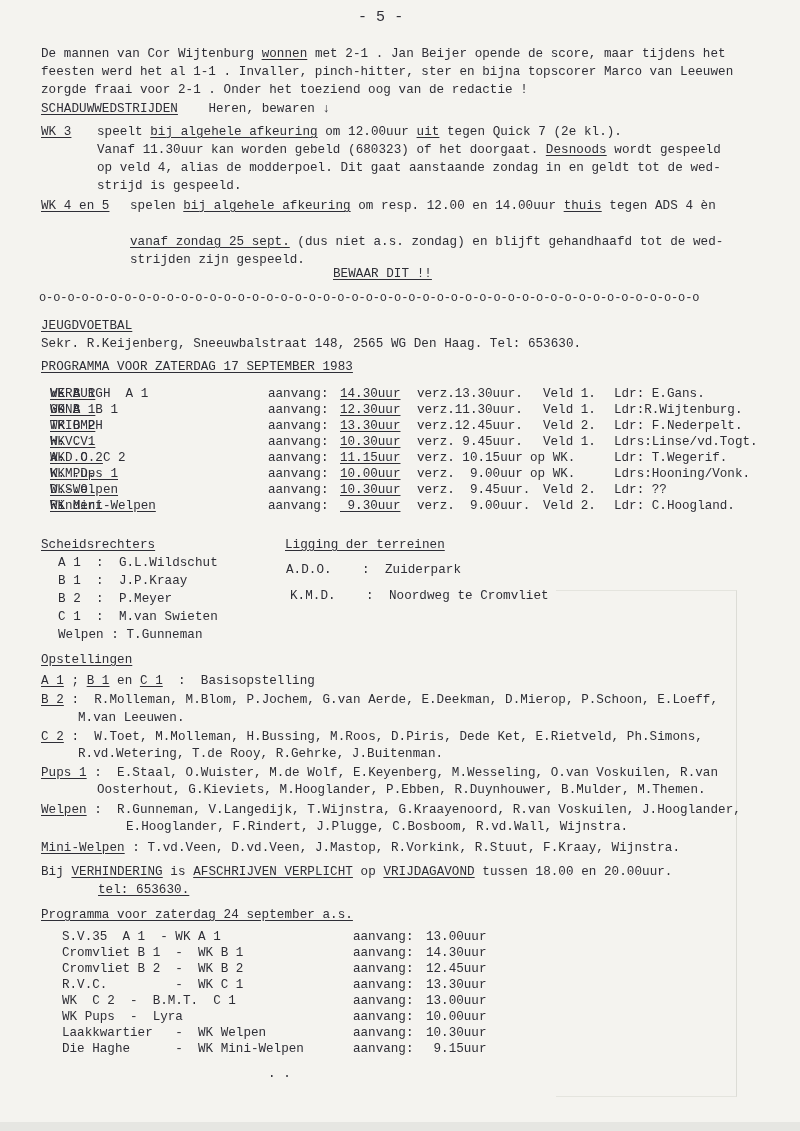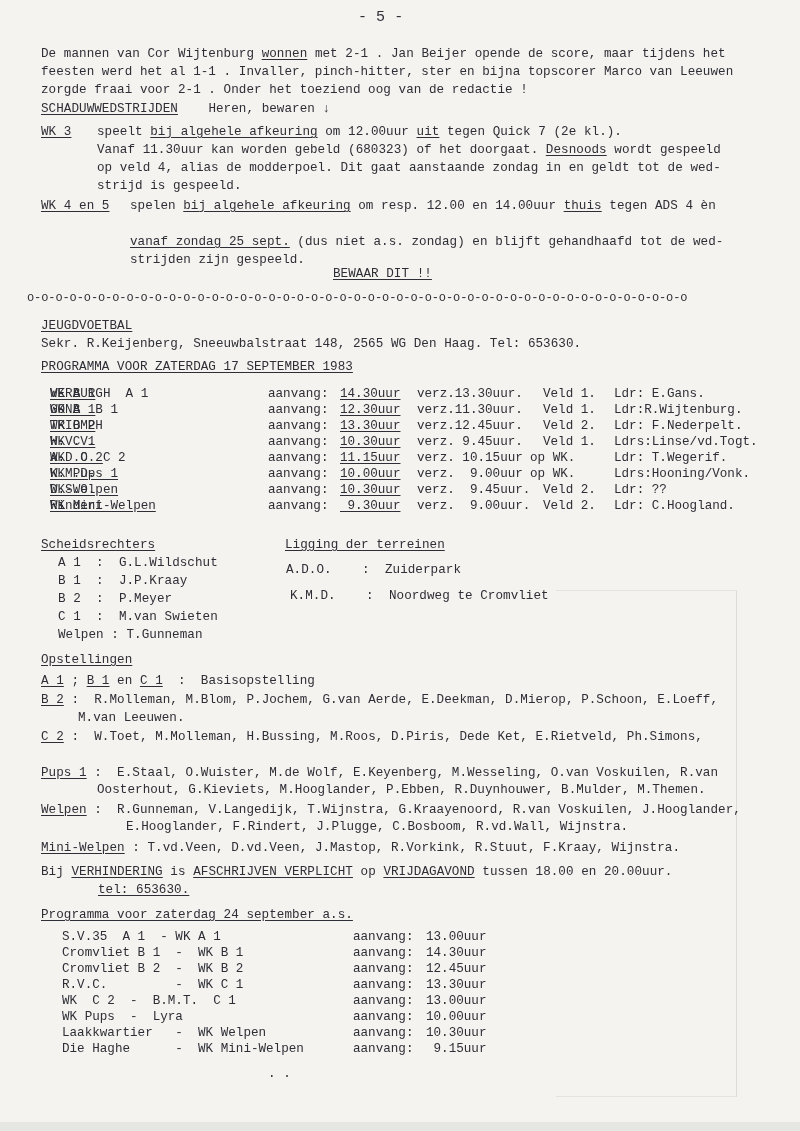"o-o-o-o-o-o-o-o-o-o-o-o-o-o-o-o-o-o-o-o-" div.line { left: 27px -> 39px }
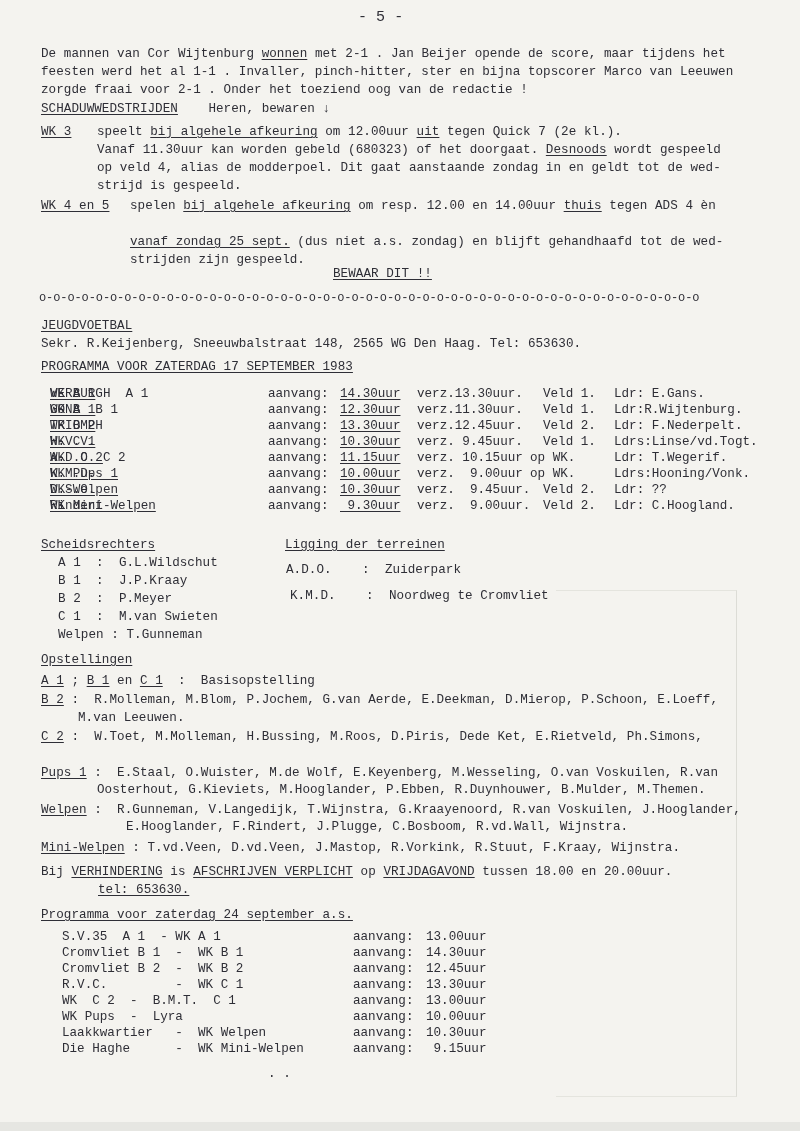"R.vd.Wetering, T.de Rooy, R.Gehrke," div.line { html: none -> <div>R.vd.Wetering, T.de Rooy, R.Gehrke, J.Buitenman.</div> }
